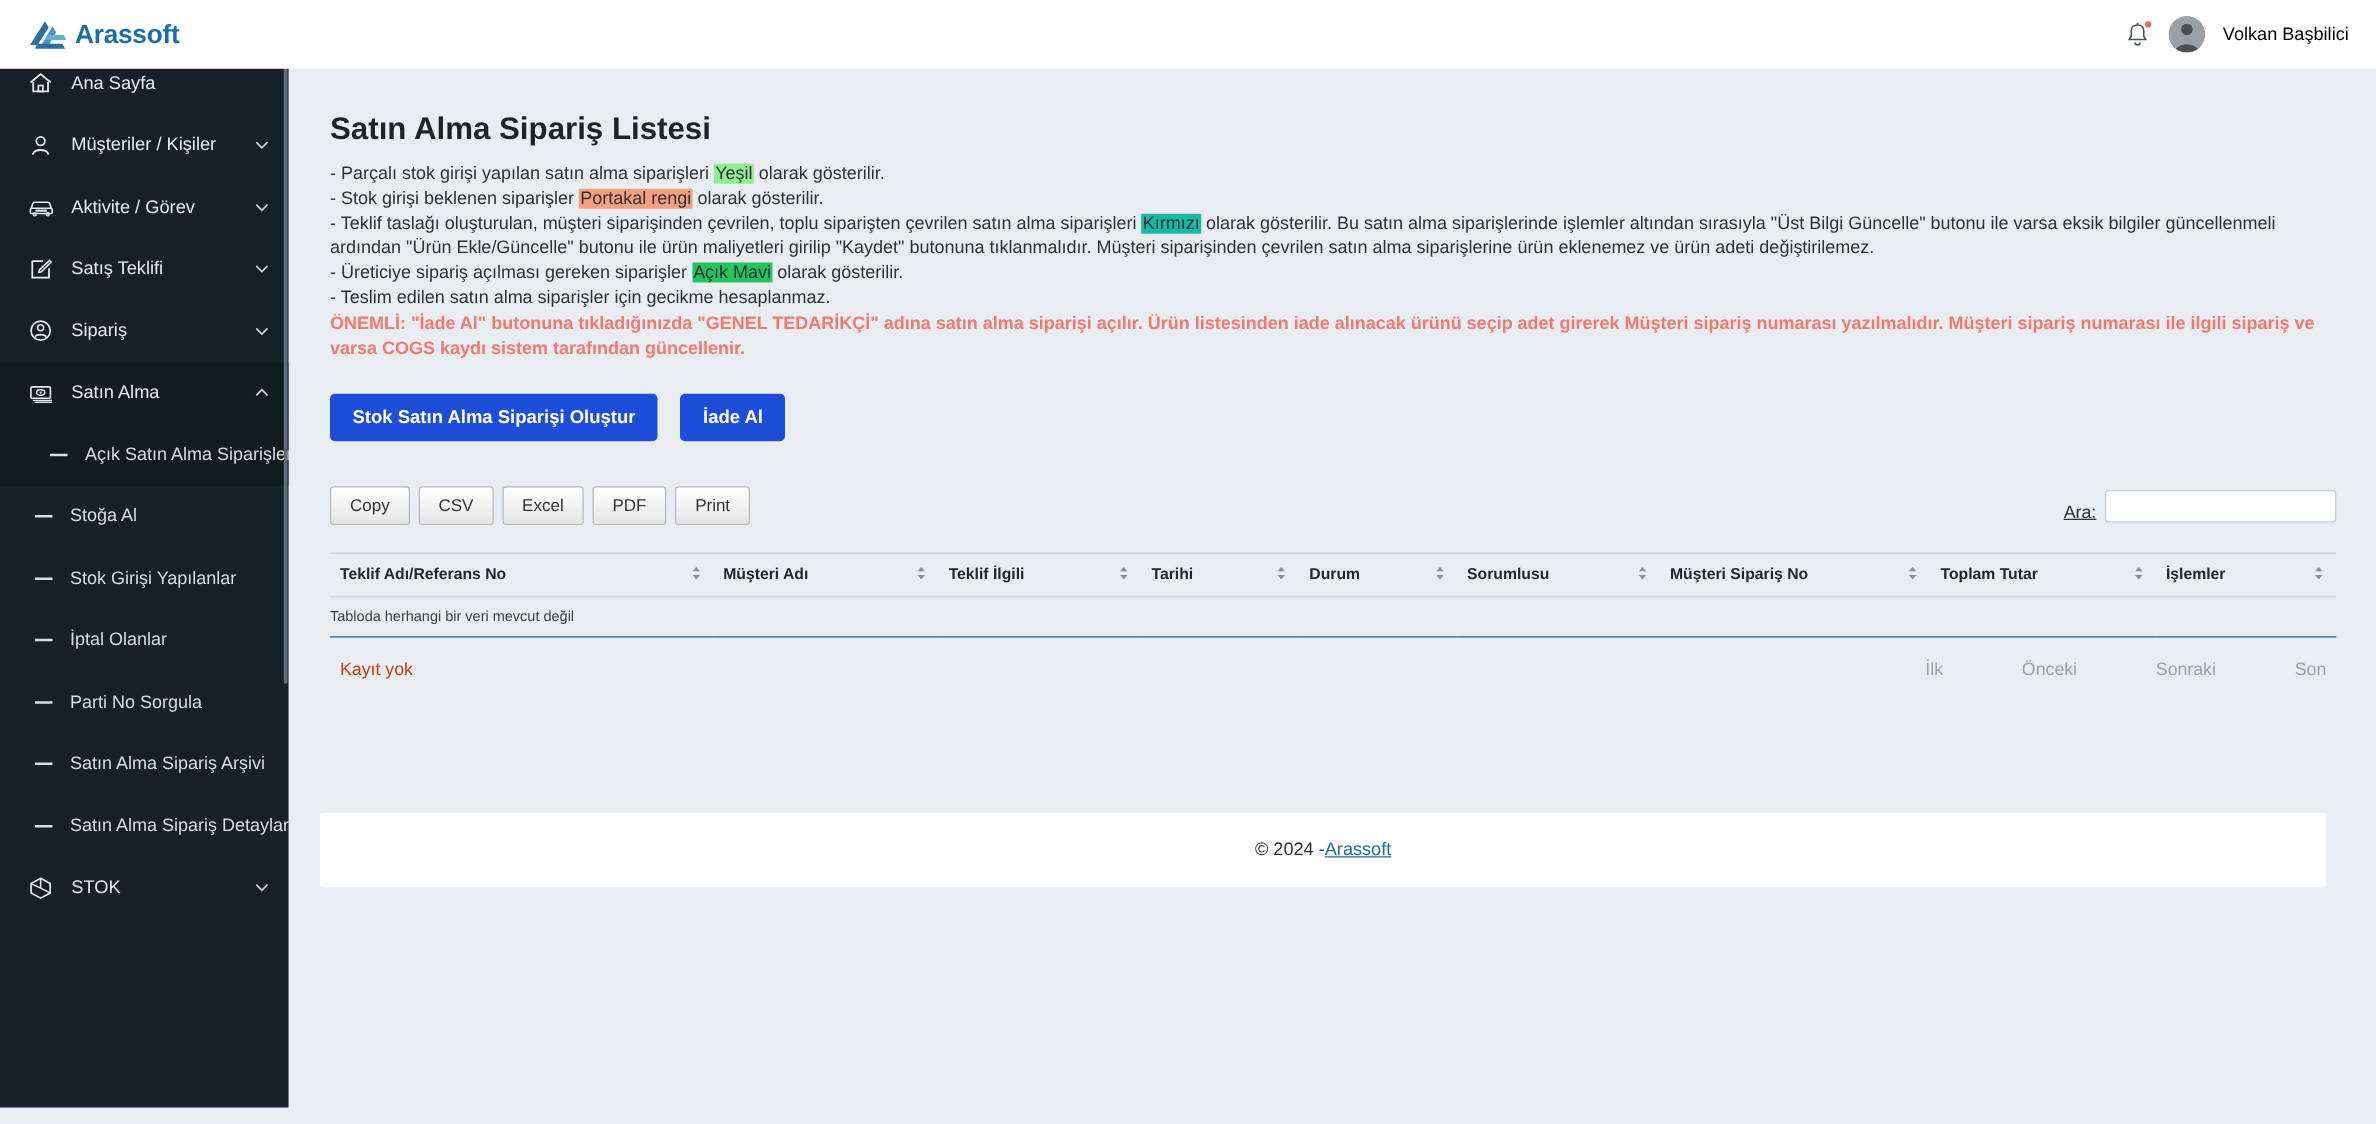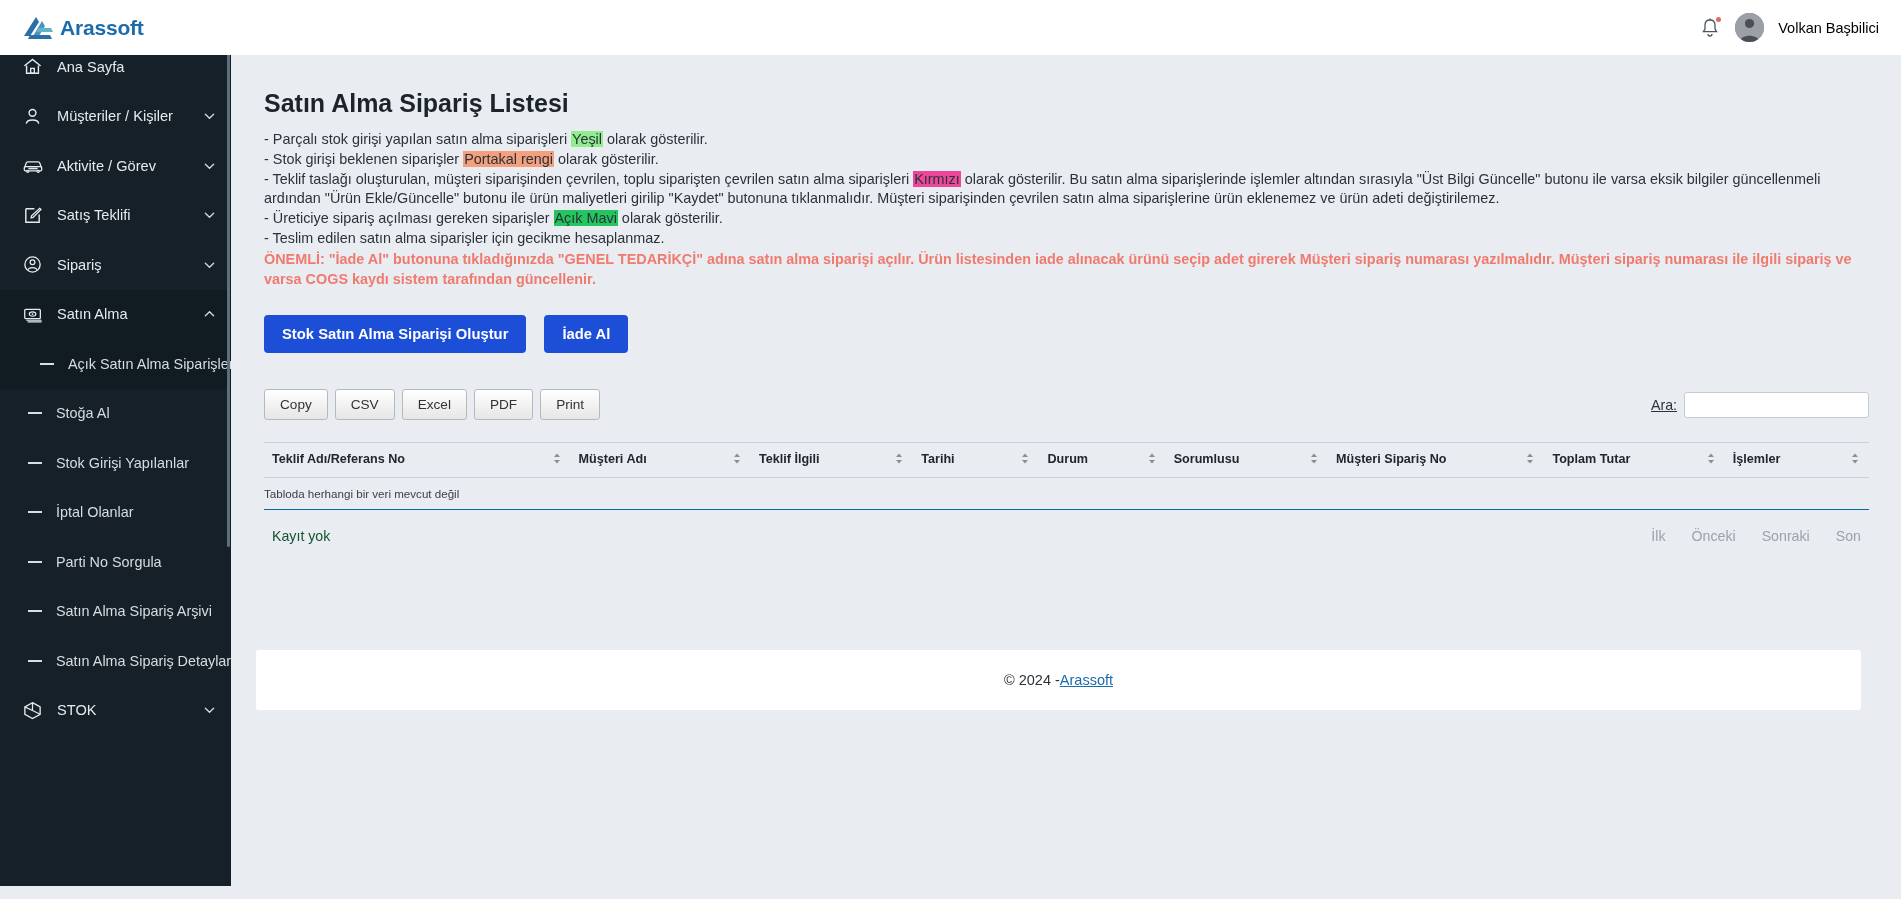"Kırmızı" .hl-red { background: #ec4899 -> #14b8a6 }
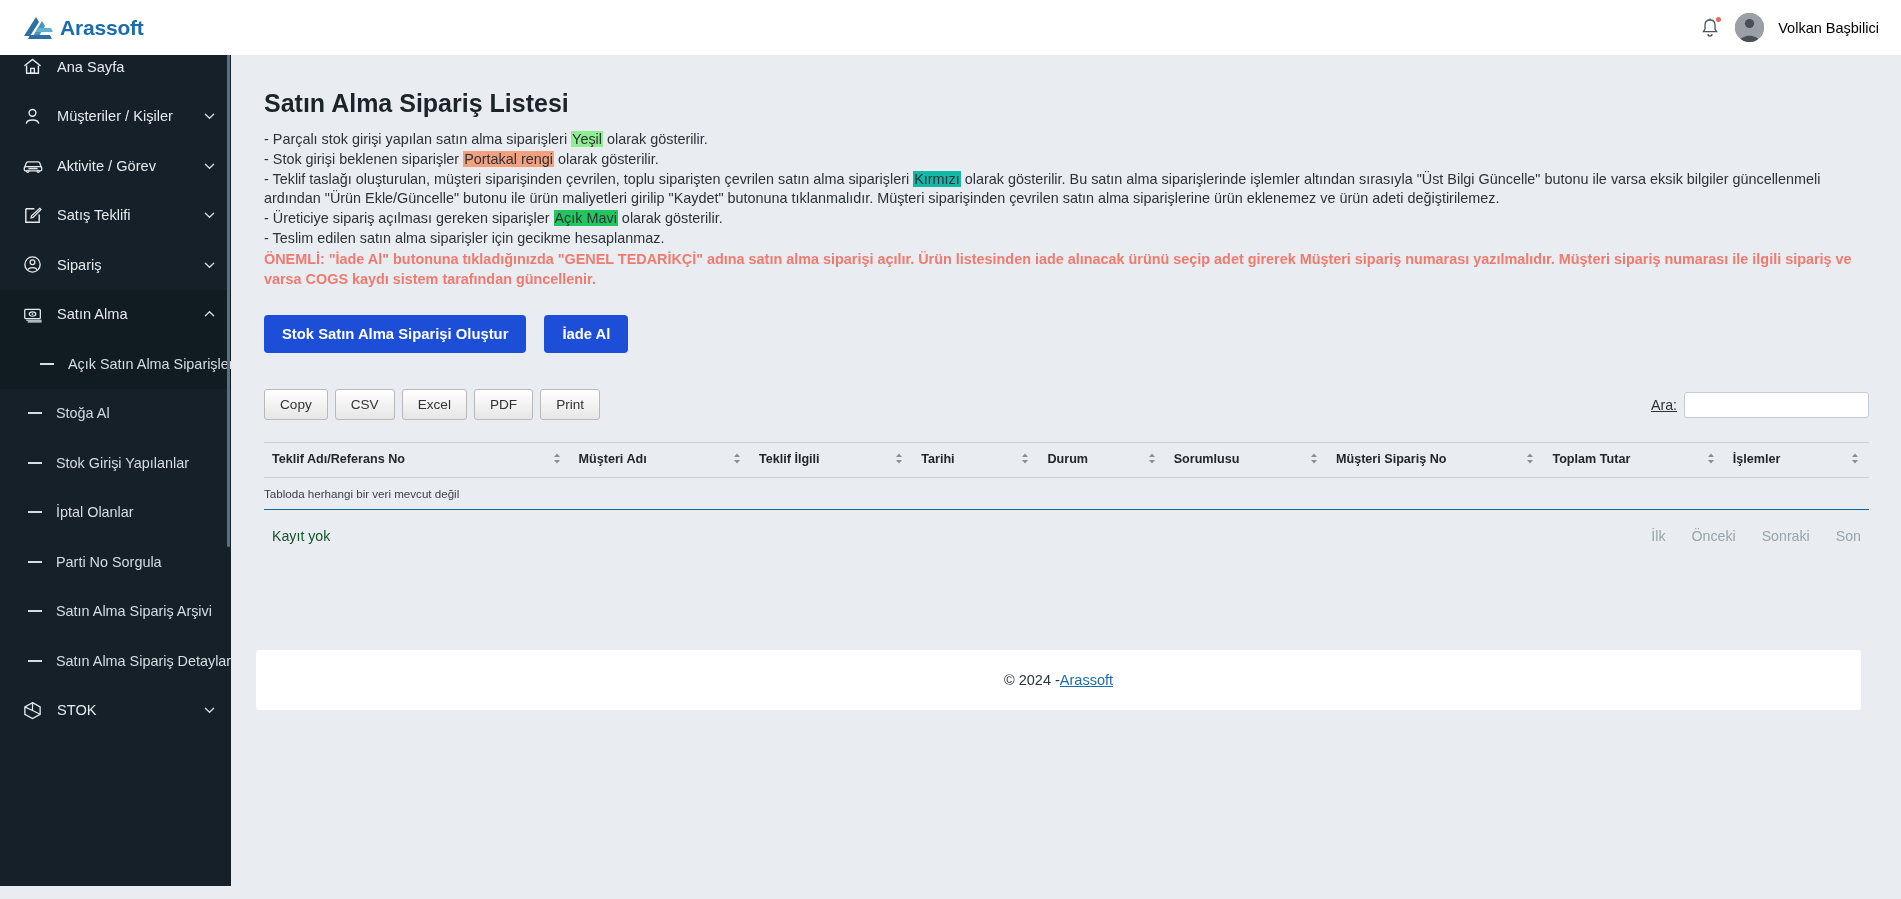"Ara:" .dt-search { align-items: center -> flex-end }
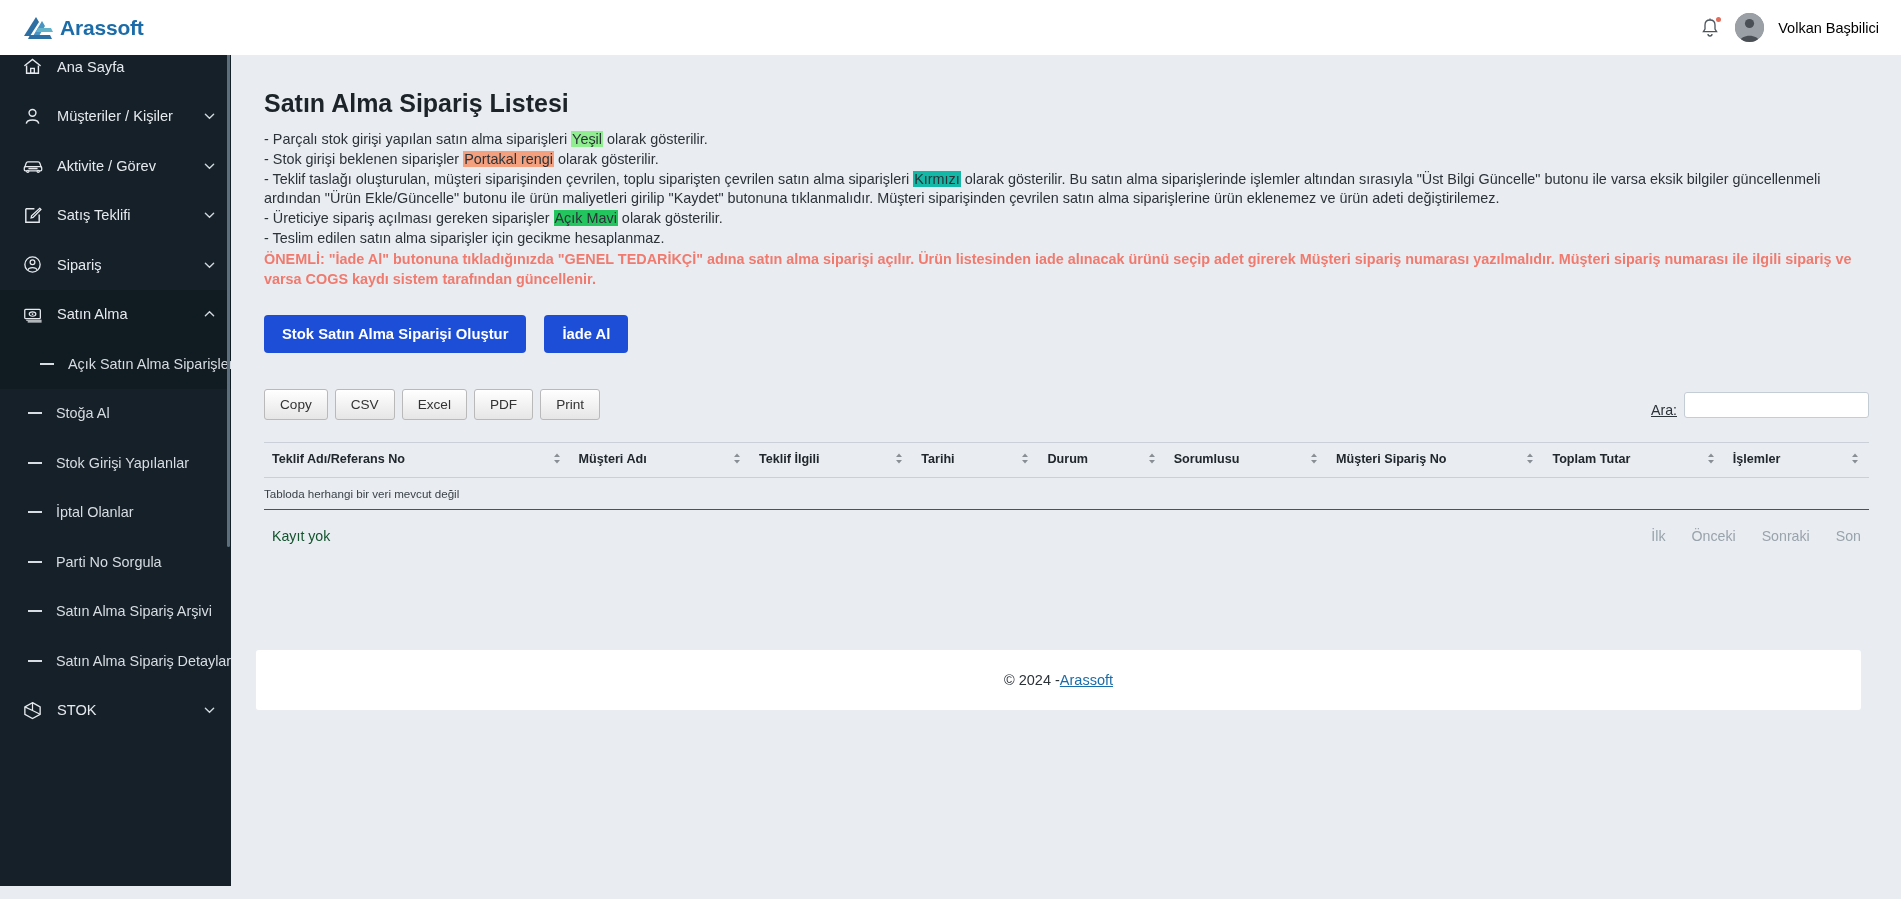"Kayıt yok" .dt-info { color: #14532d -> #c2410c }
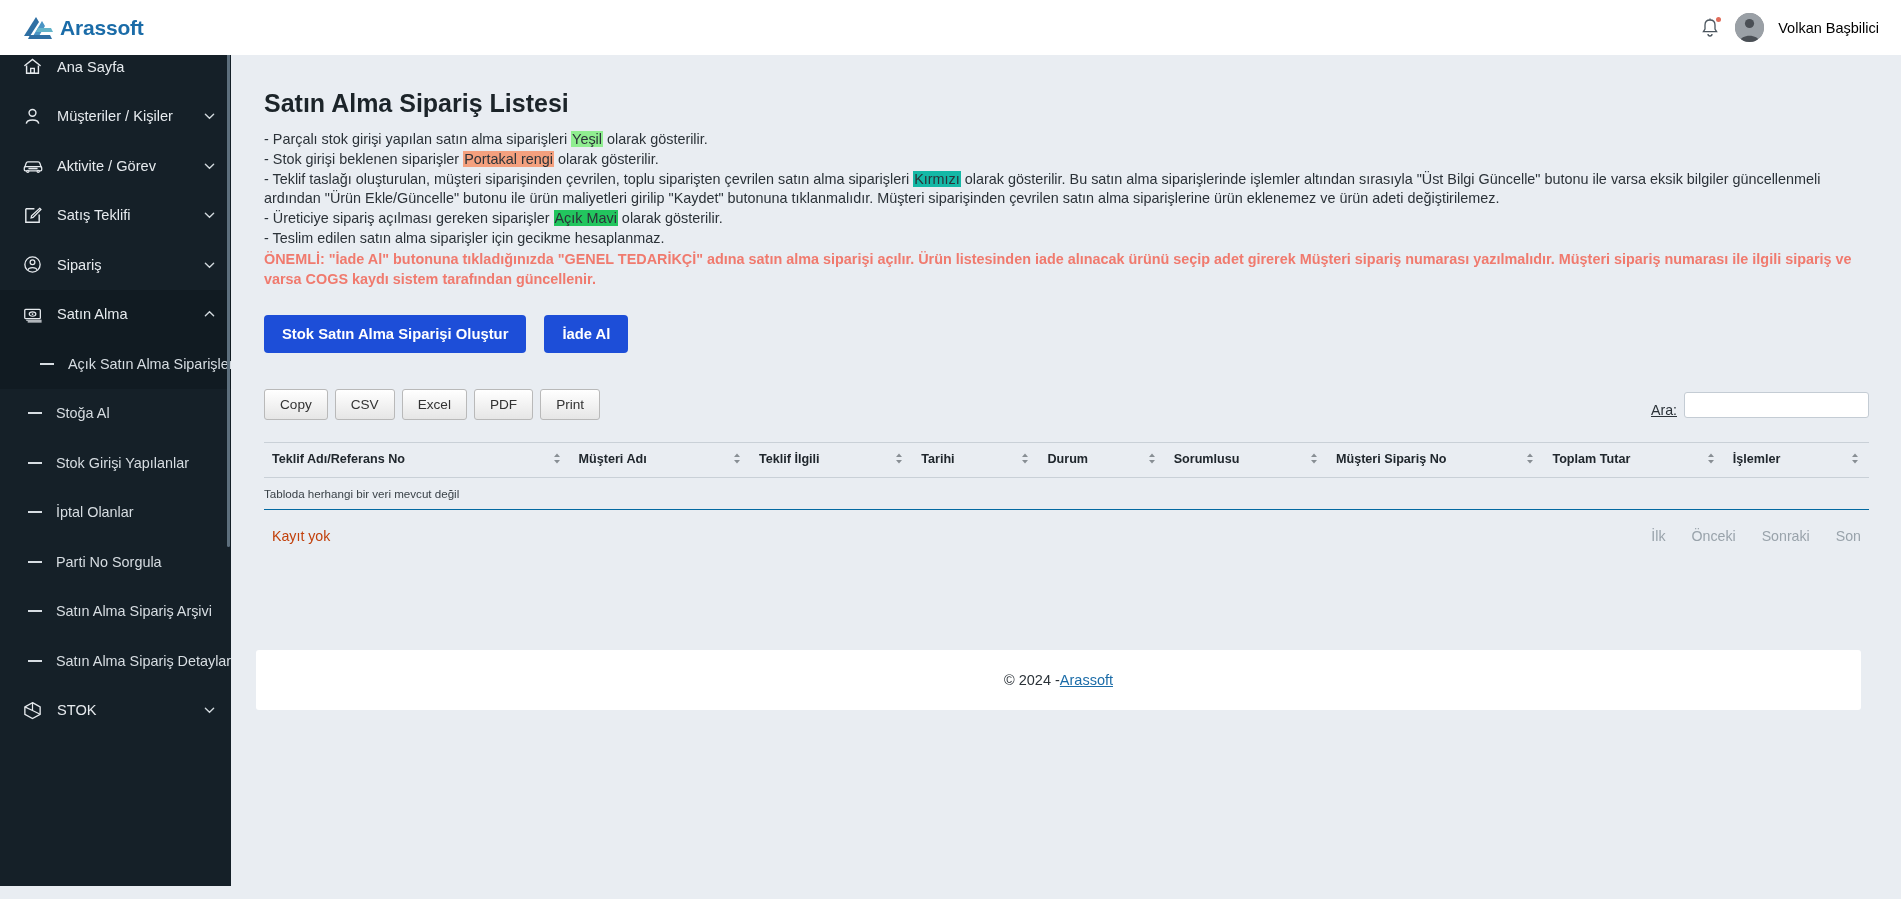"İlk" .dt-pager span { margin-left: none -> 37px }
